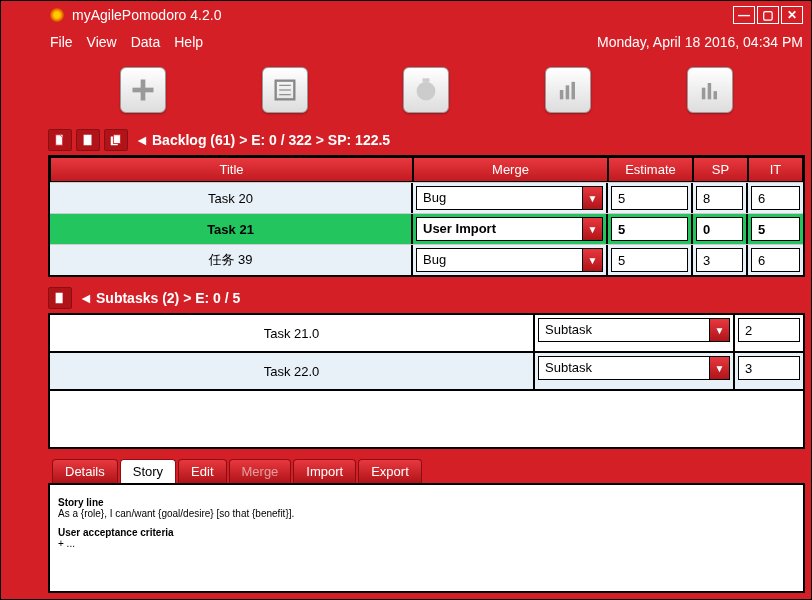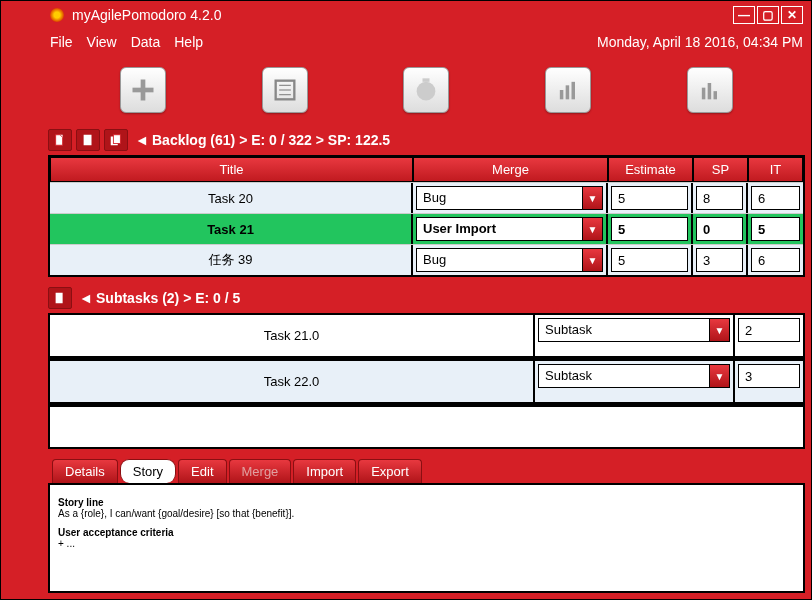"Task 21.0" .subrow { border-bottom: 5px solid #000000 -> 2px solid #000000; height: 46px -> 38px }
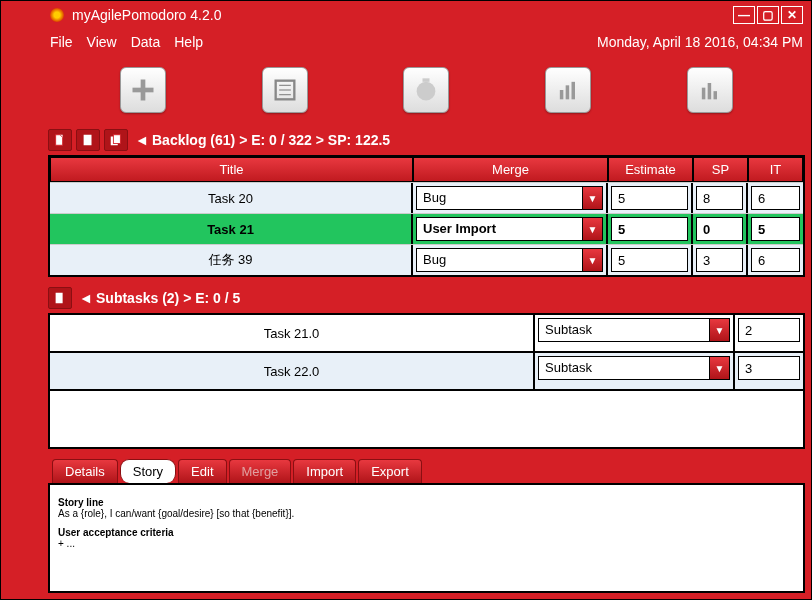"Story" .tab.active { border-radius: 9px -> none }
